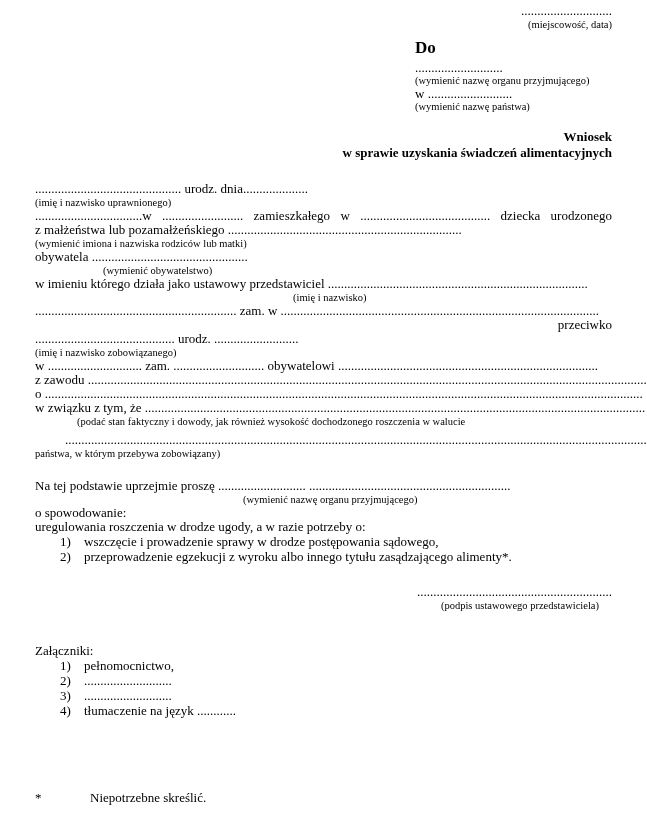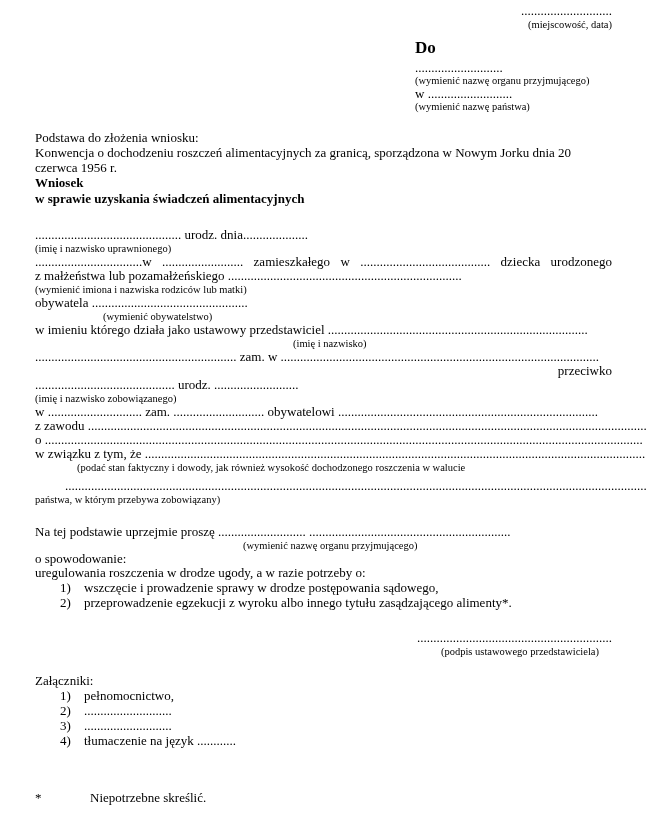"Podstawa do złożenia wniosku:" div.basis { html: <div> <div>Podstawa do złożenia wniosku:</div> <div>Konwencja o dochodzeniu roszczeń alimentacyjnych za granicą, sporządzona w Nowym Jorku dnia 20 czerwca 1956 r.</div> </div> -> none }
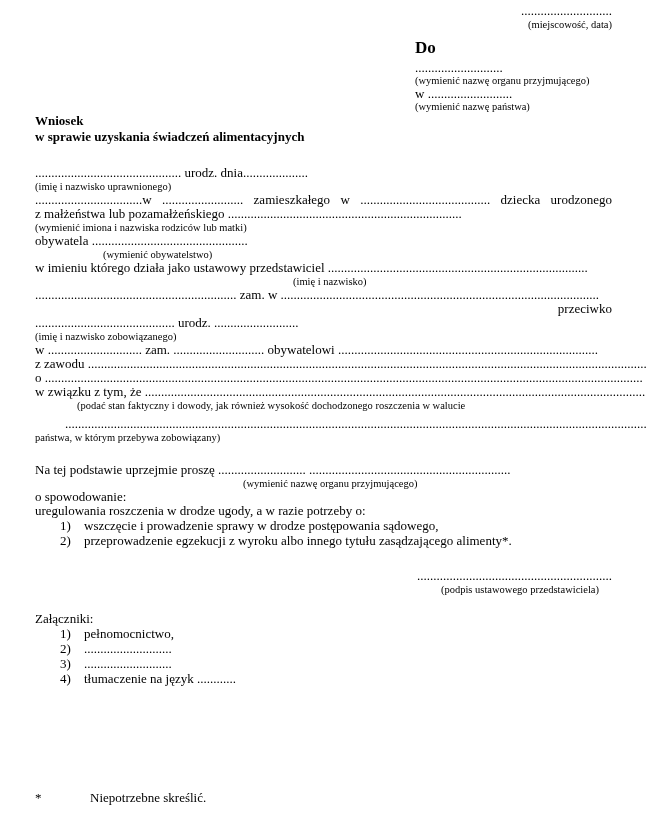"Wniosek" .title { margin-top: none -> 16px; text-align: left -> right }
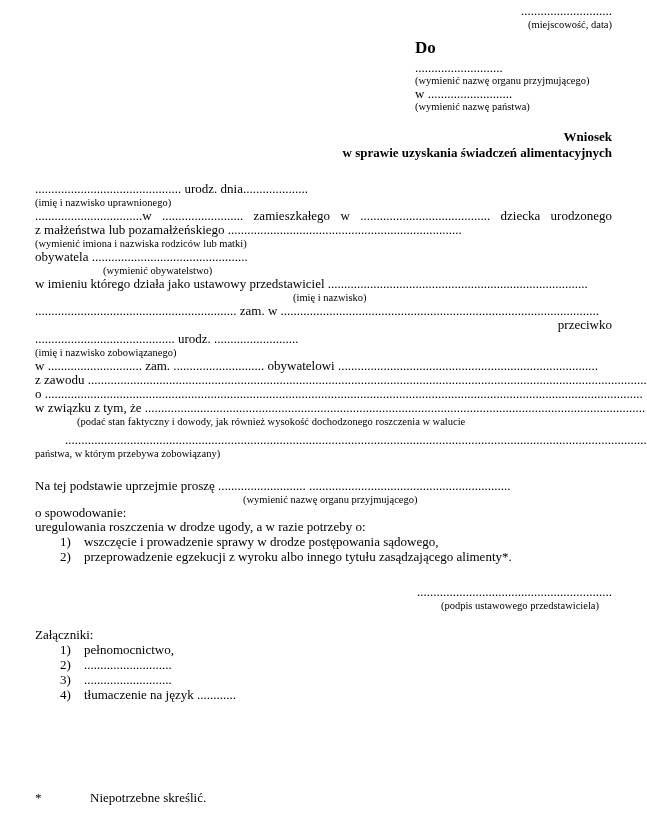"Załączniki:" .attachments { margin-top: 15px -> 31px }
